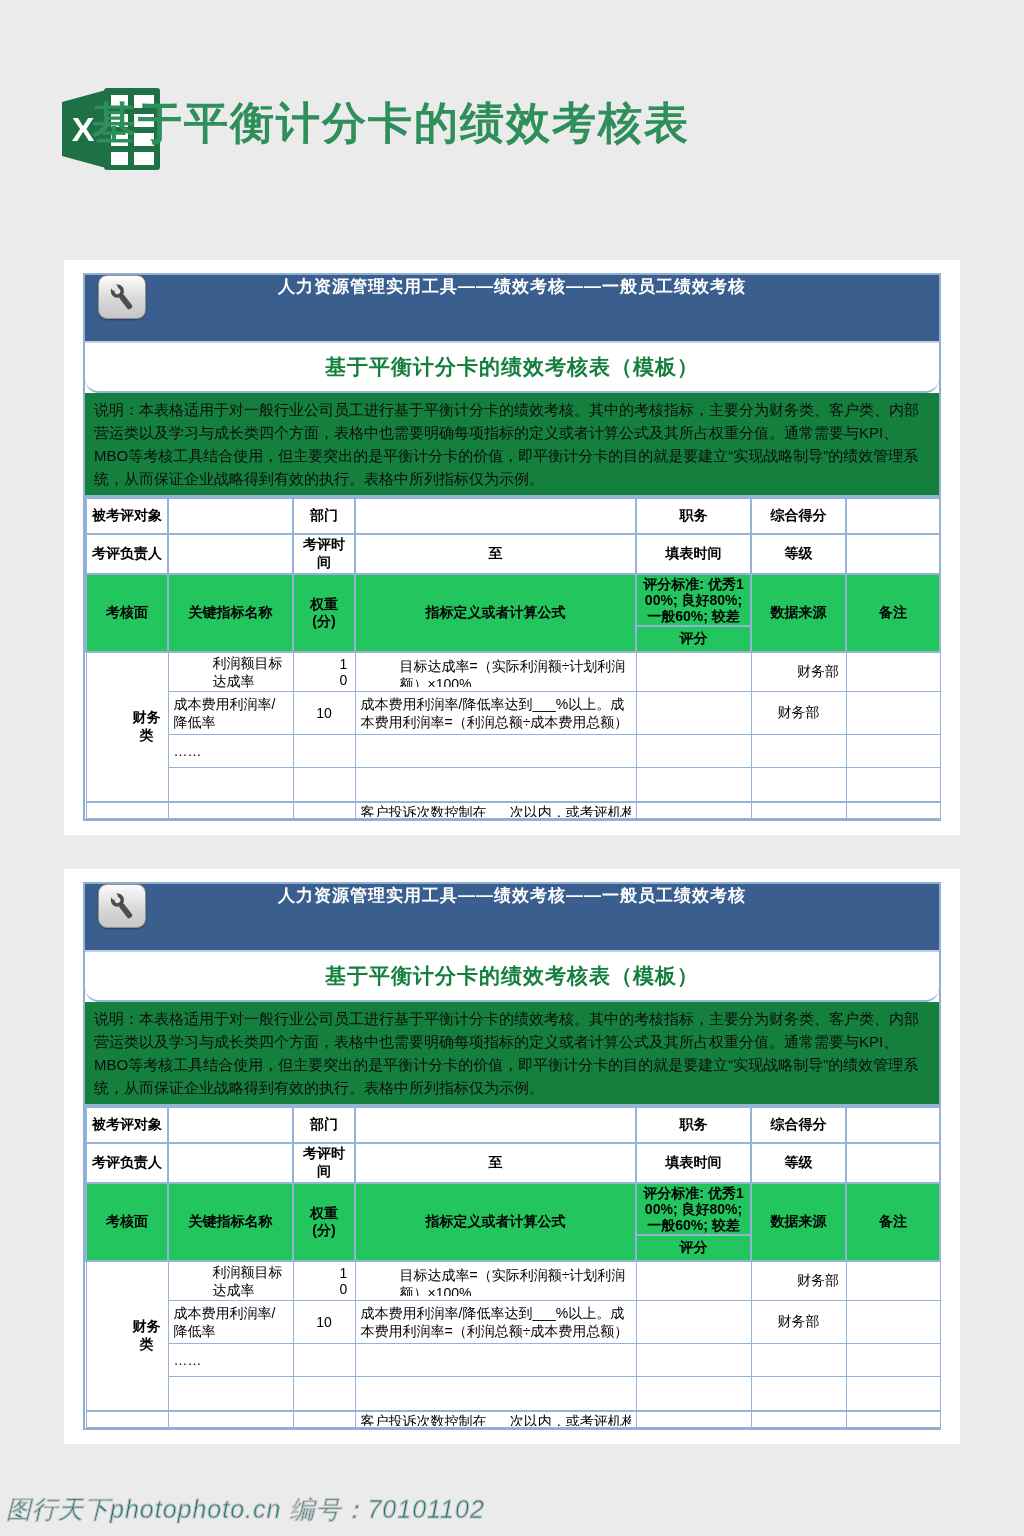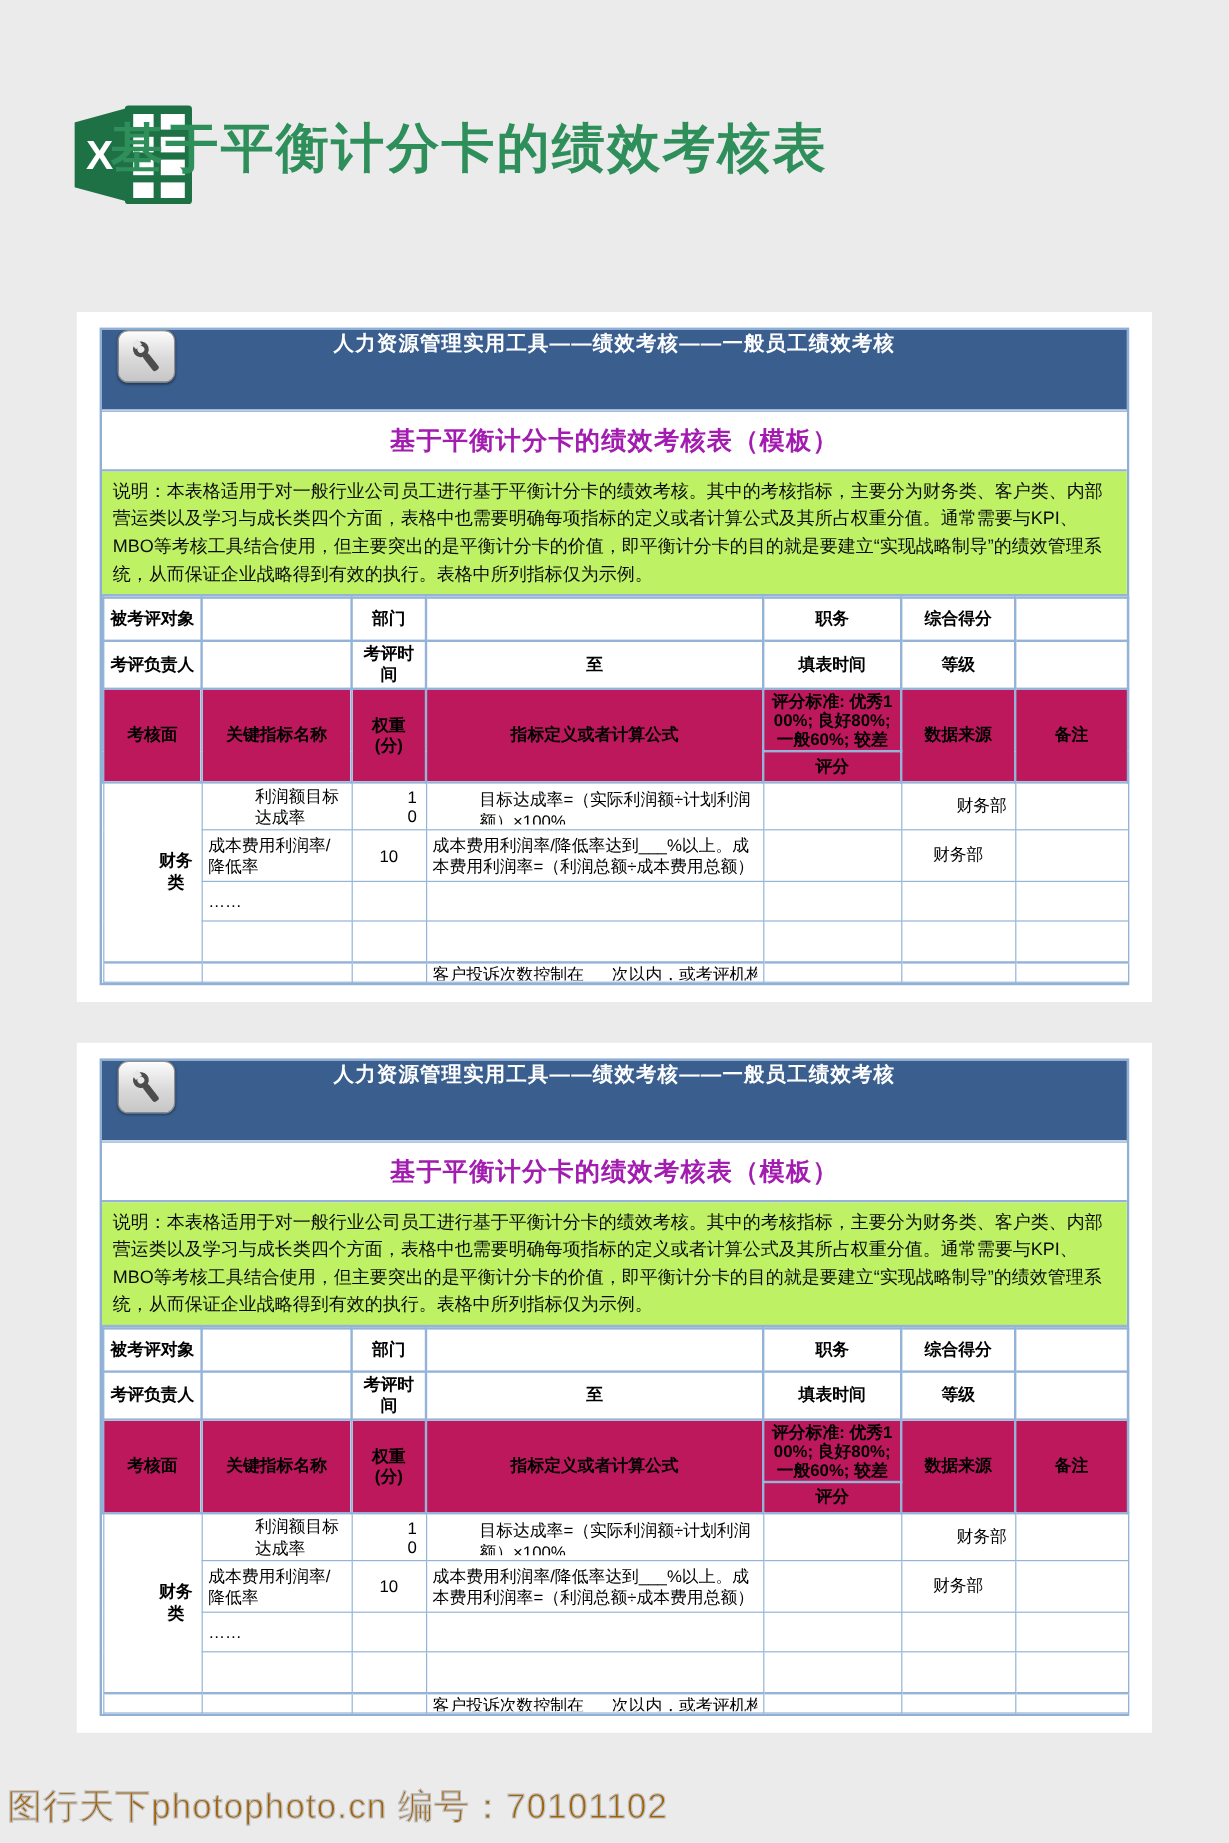"基于平衡计分卡的绩效考核表（模板）" .trow { border-radius: none -> 14px; color: #a21caf -> #15803d }
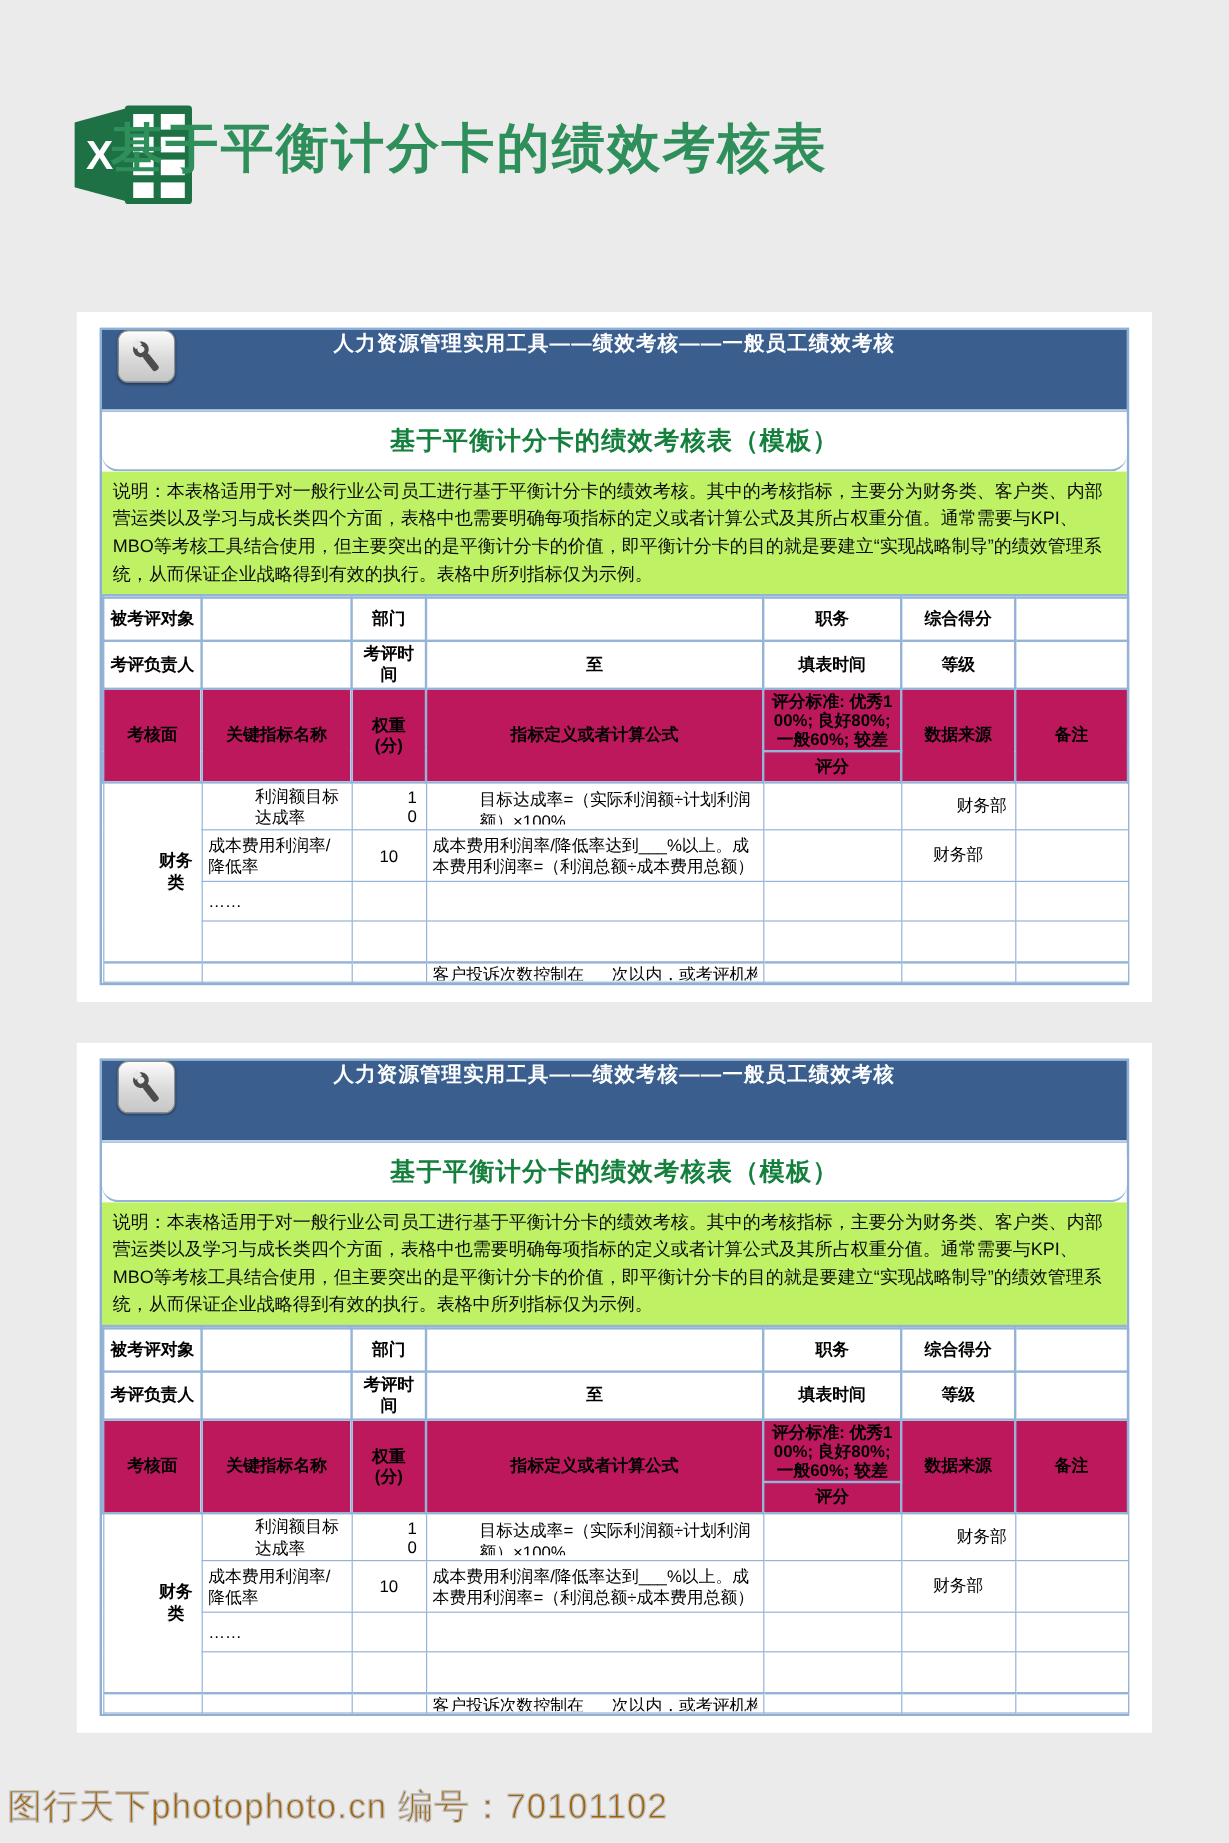"说明：本表格适用于对一般行业公司员工进行基于平衡计分卡的绩效考核。其中的考核指标" .desc { background: #bef264 -> #15803d }
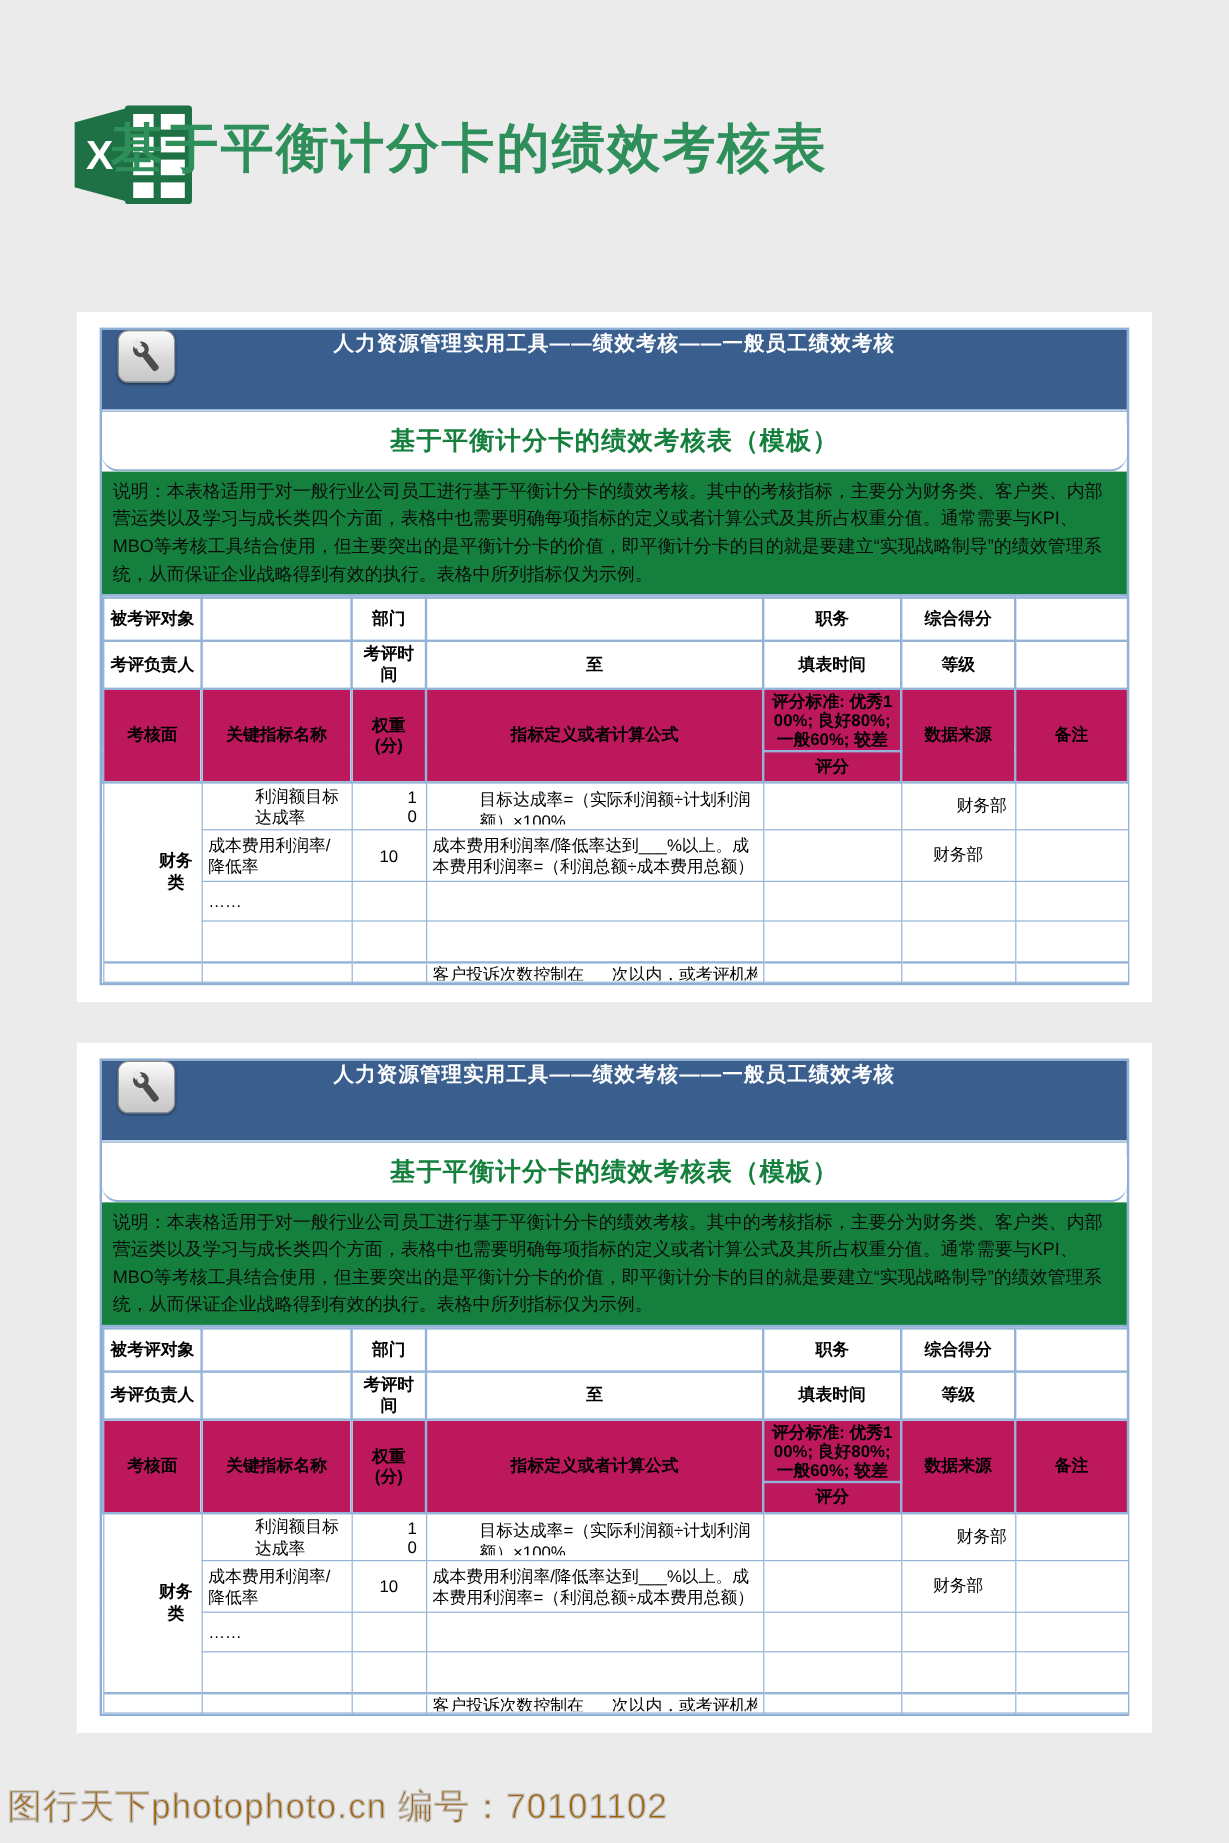"评分标准: 优秀100%; 良好80%; 一般60%; 较差" tr.hdr td { background: #be185d -> #22c55e }
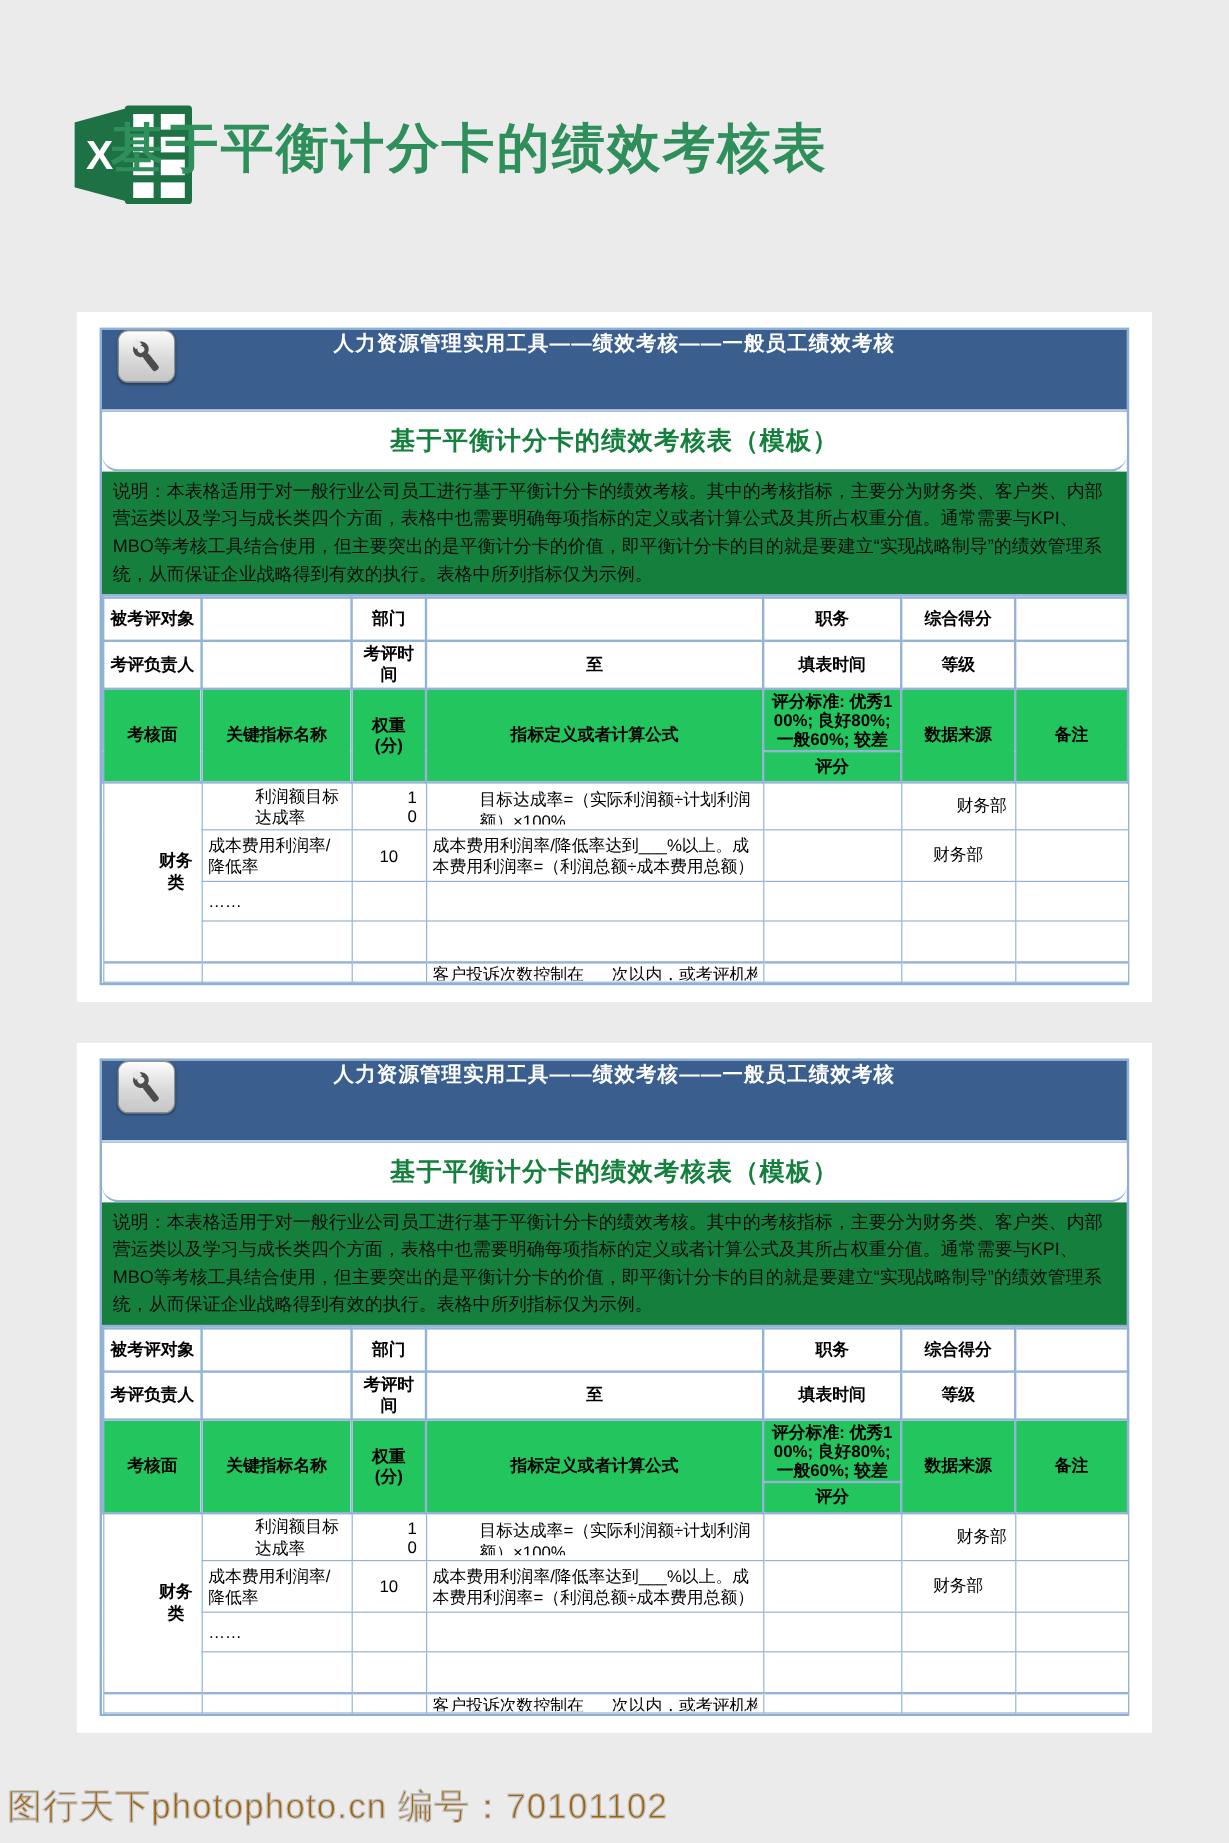"图行天下photophoto.cn 编号：70101102" .watermark { color: #a16207 -> #0f766e; font-size: 29px -> 25px; font-style: none -> italic }
